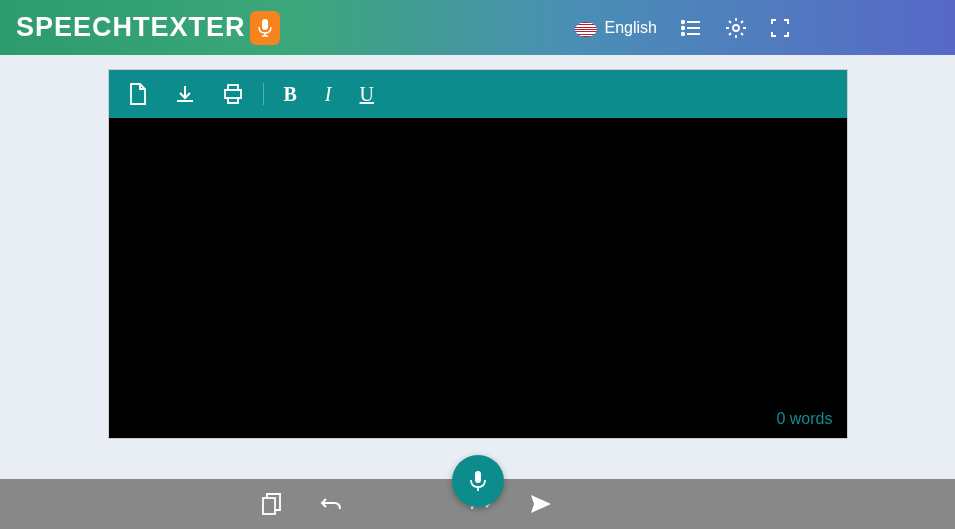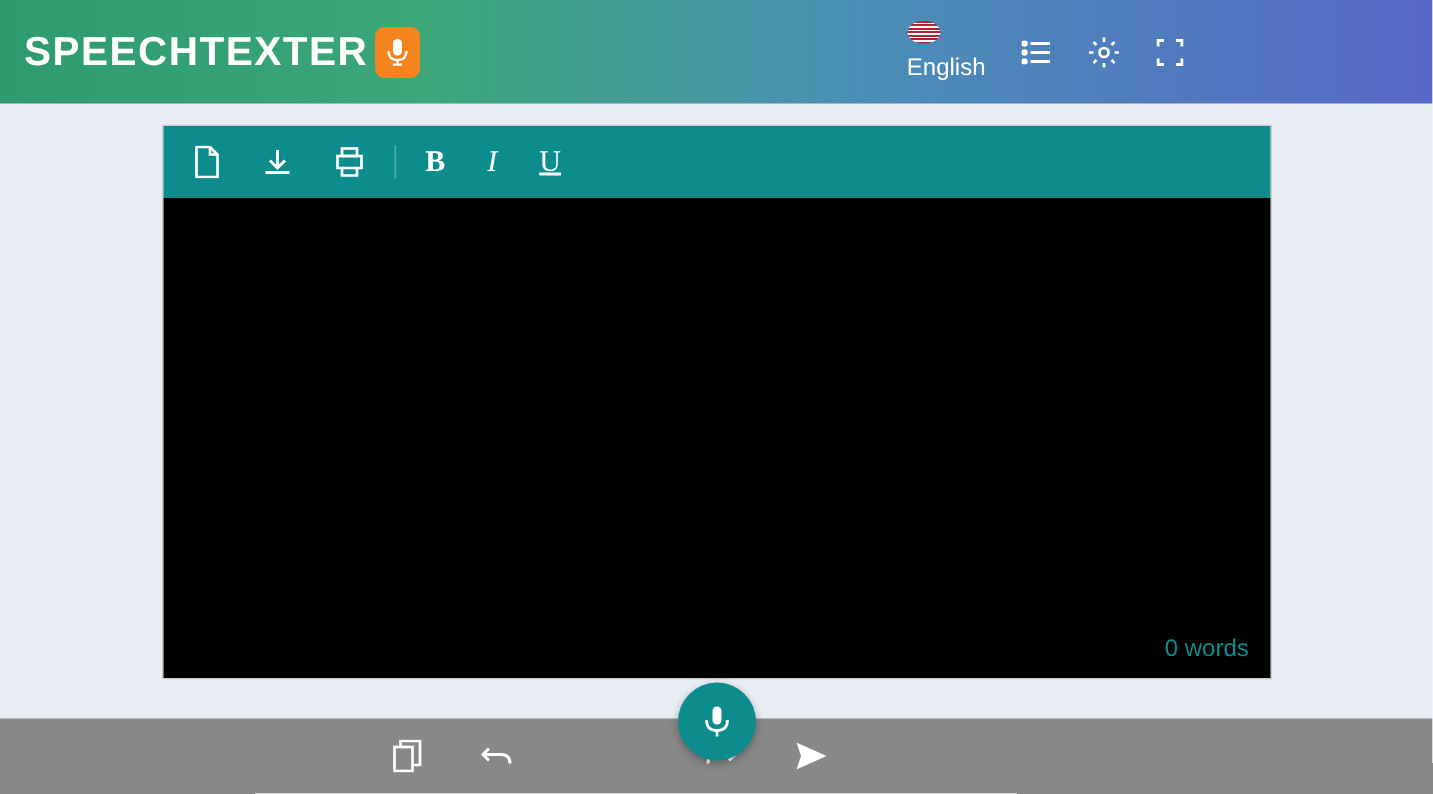"SPEECHTEXTER" .header { height: 69px -> 55px }
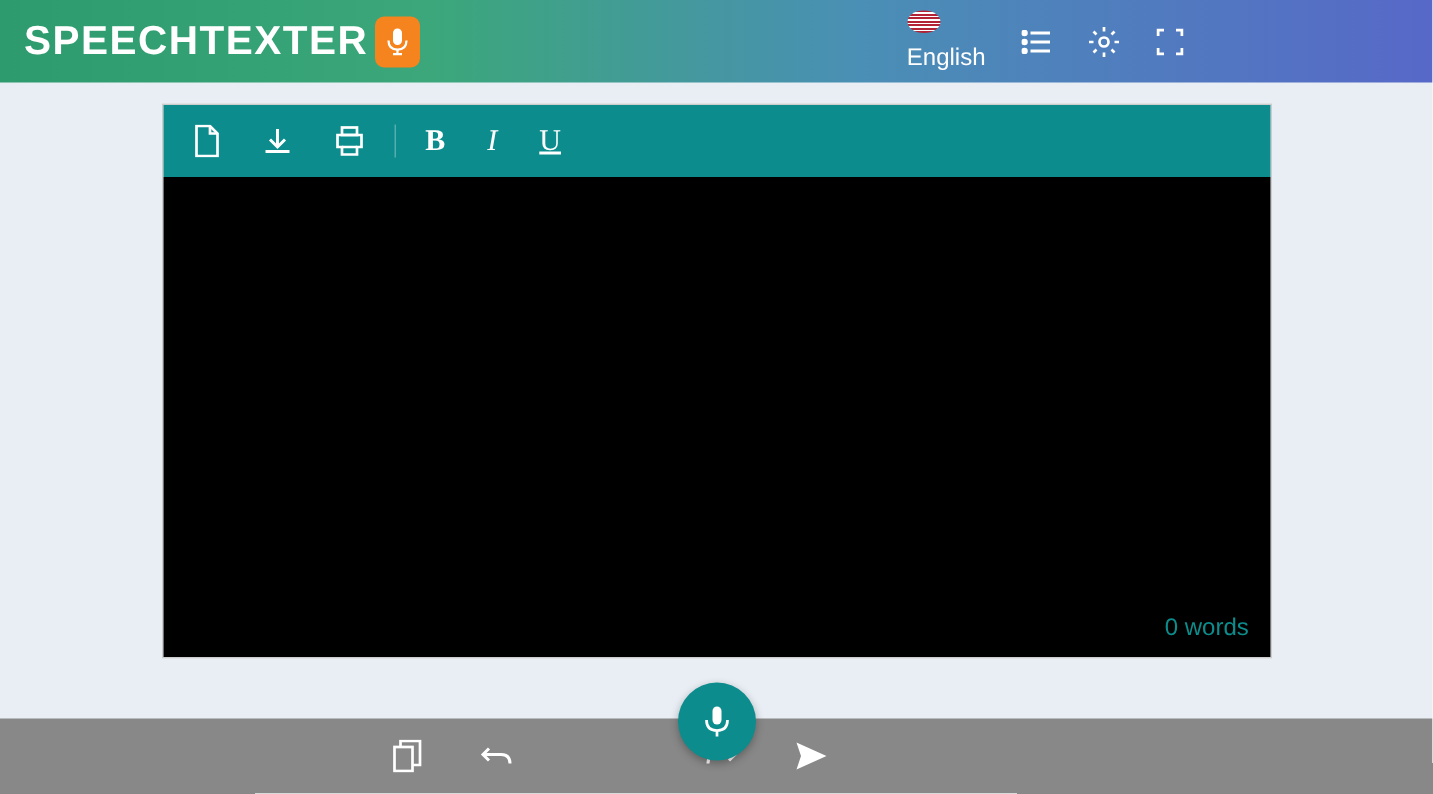"English" .language-selector { align-items: flex-start -> flex-end; flex-direction: column -> none }
